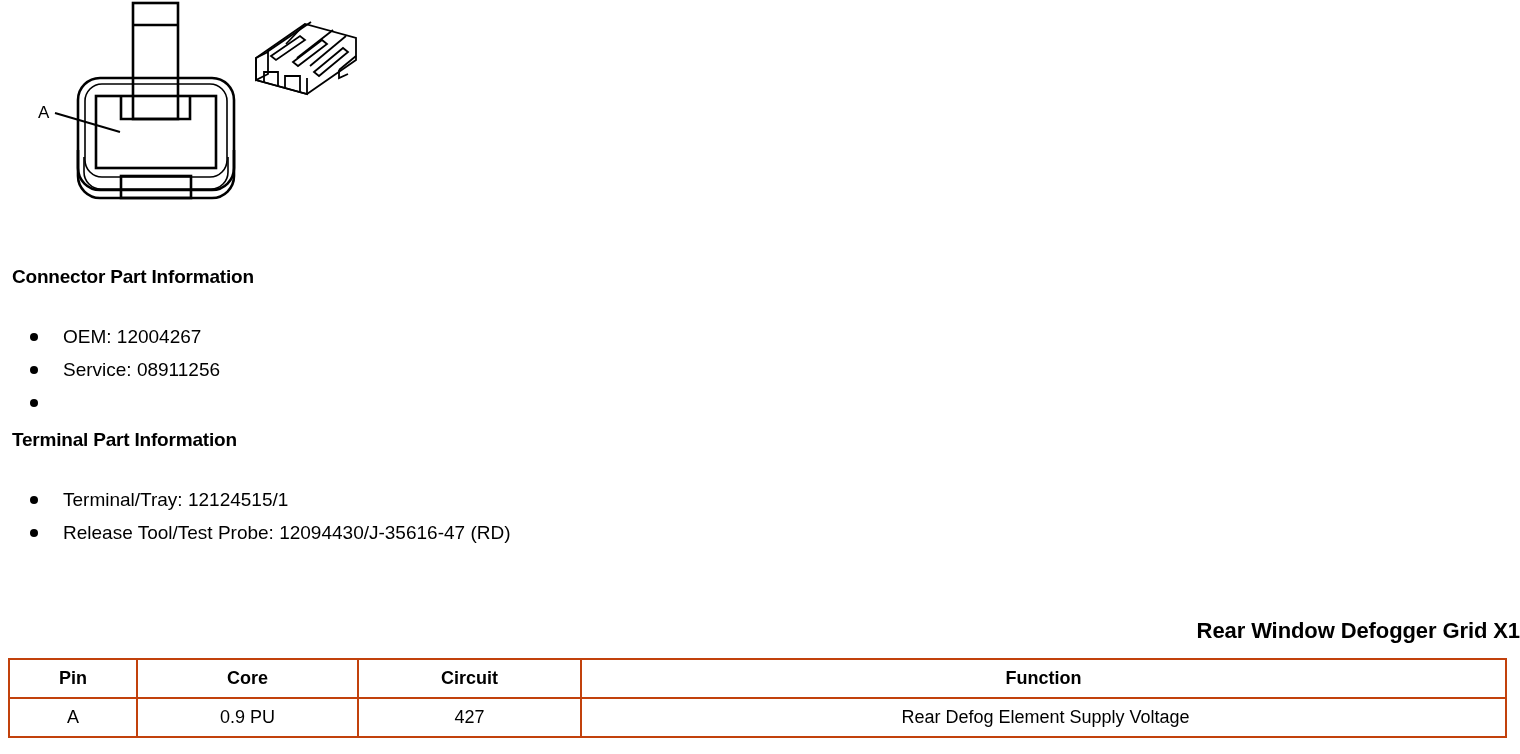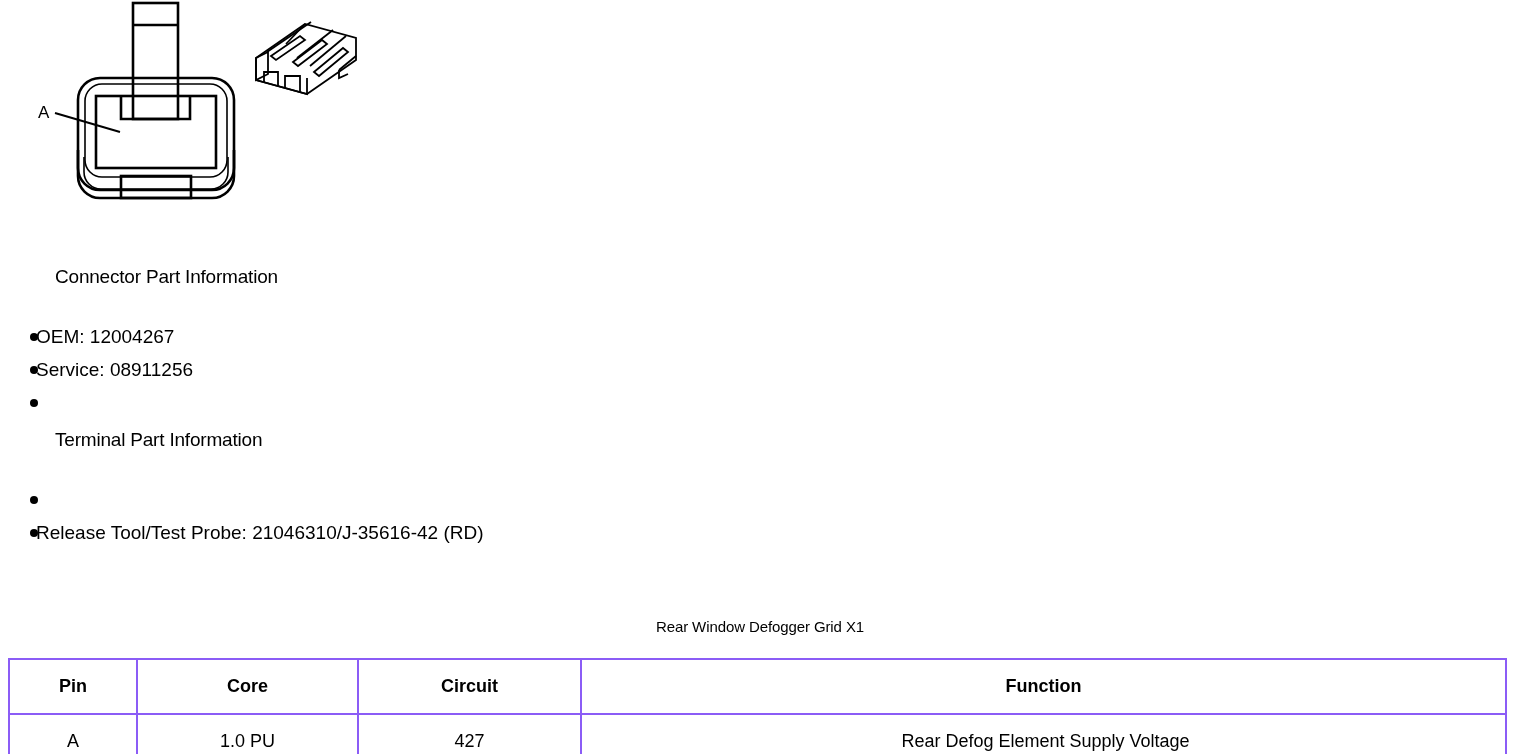"Connector Part Information" .section-heading { font-weight: normal -> bold; margin-left: 43px -> none }
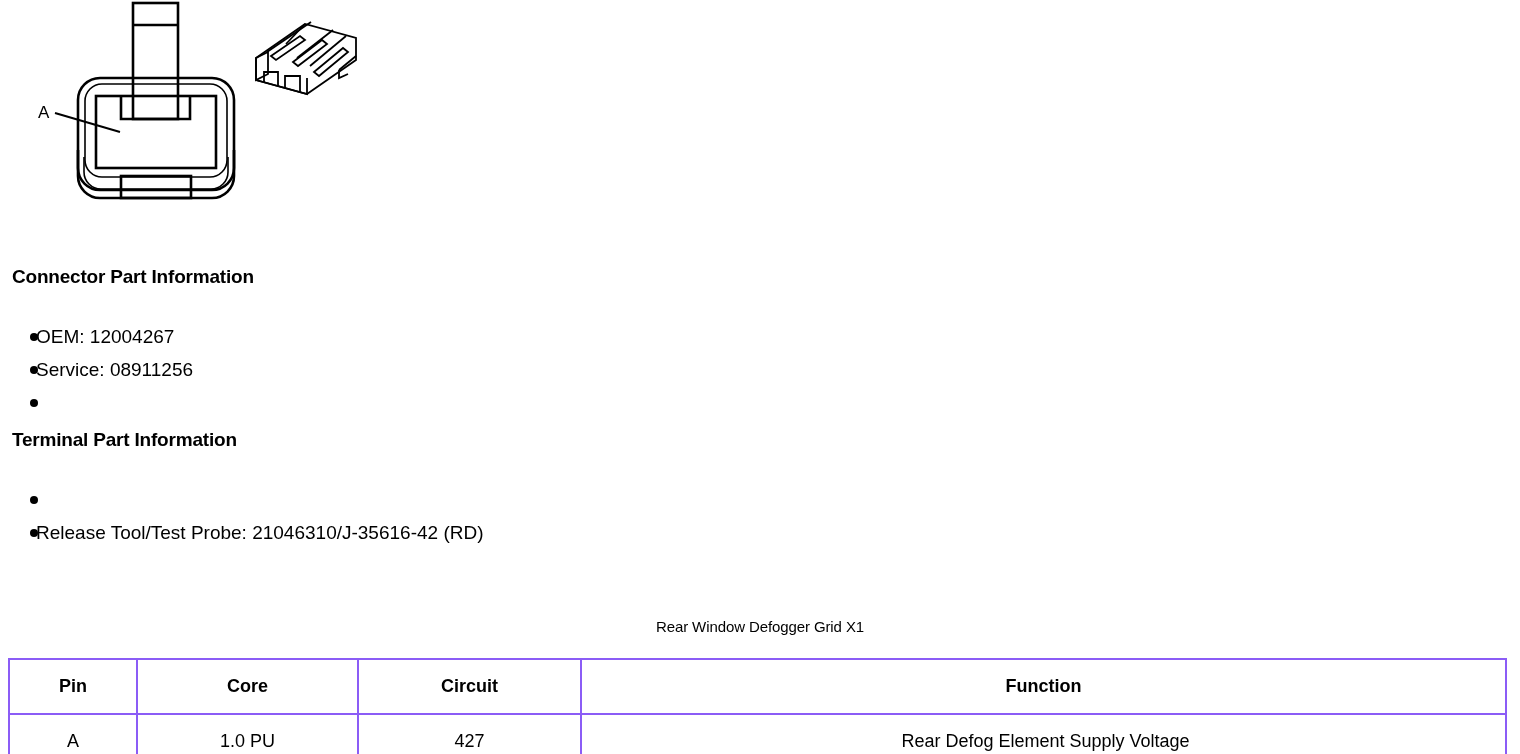"OEM: 12004267" .bullet-list li { padding-left: 36px -> 63px }
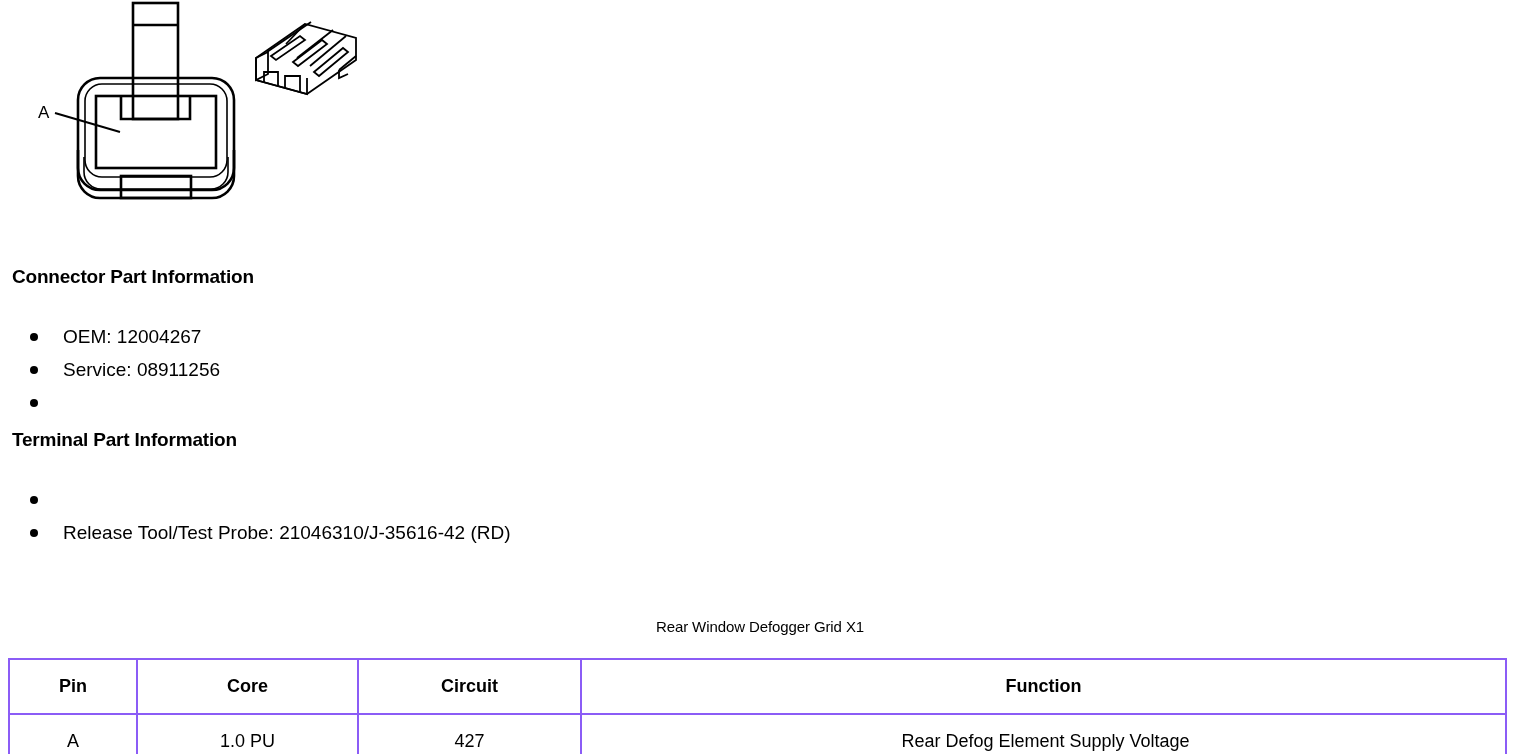"Terminal/Tray: 12124515/1" span { html: none -> <span>Terminal/Tray: 12124515/1</span> }
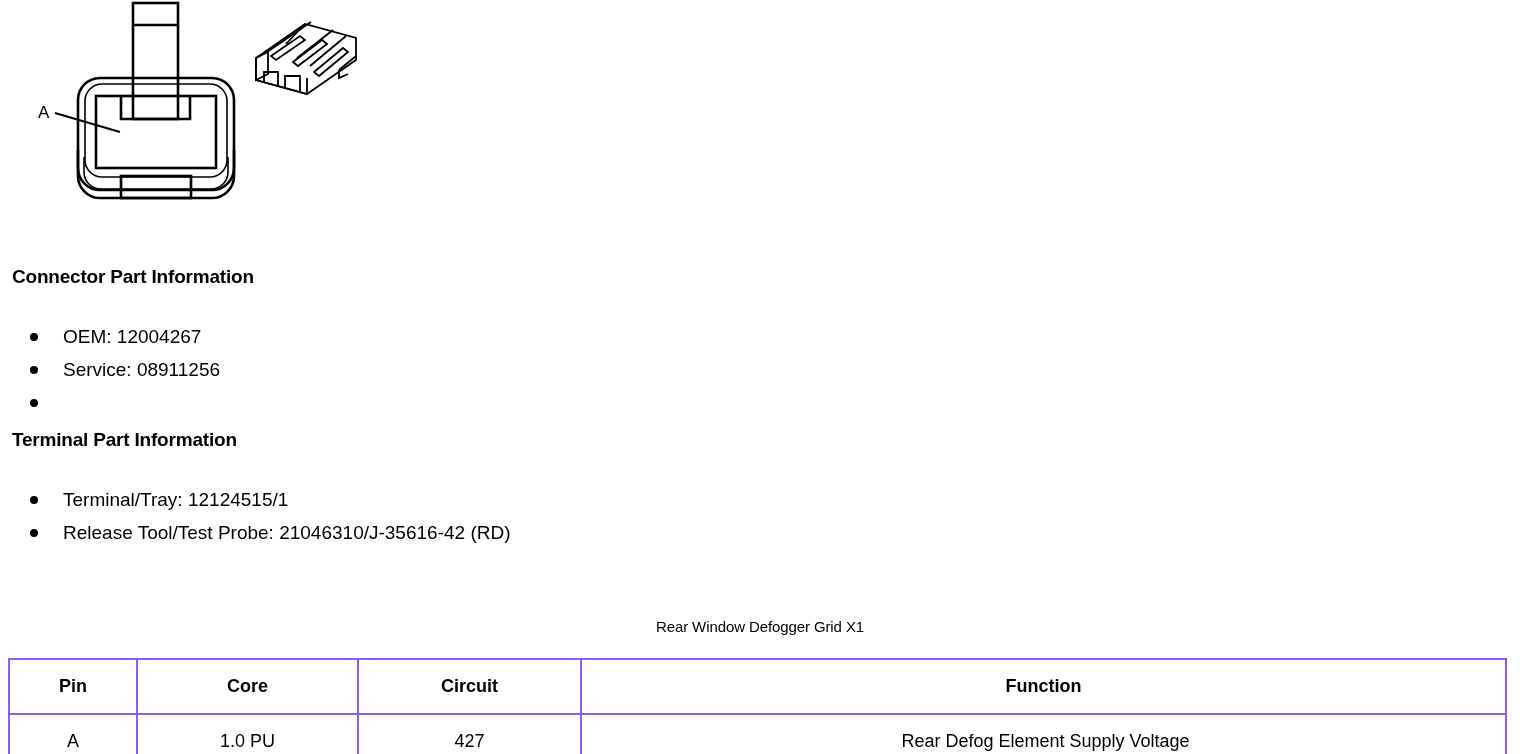"Release Tool/Test Probe:" span { text: 21046310/J-35616-42 -> 12094430/J-35616-47 }
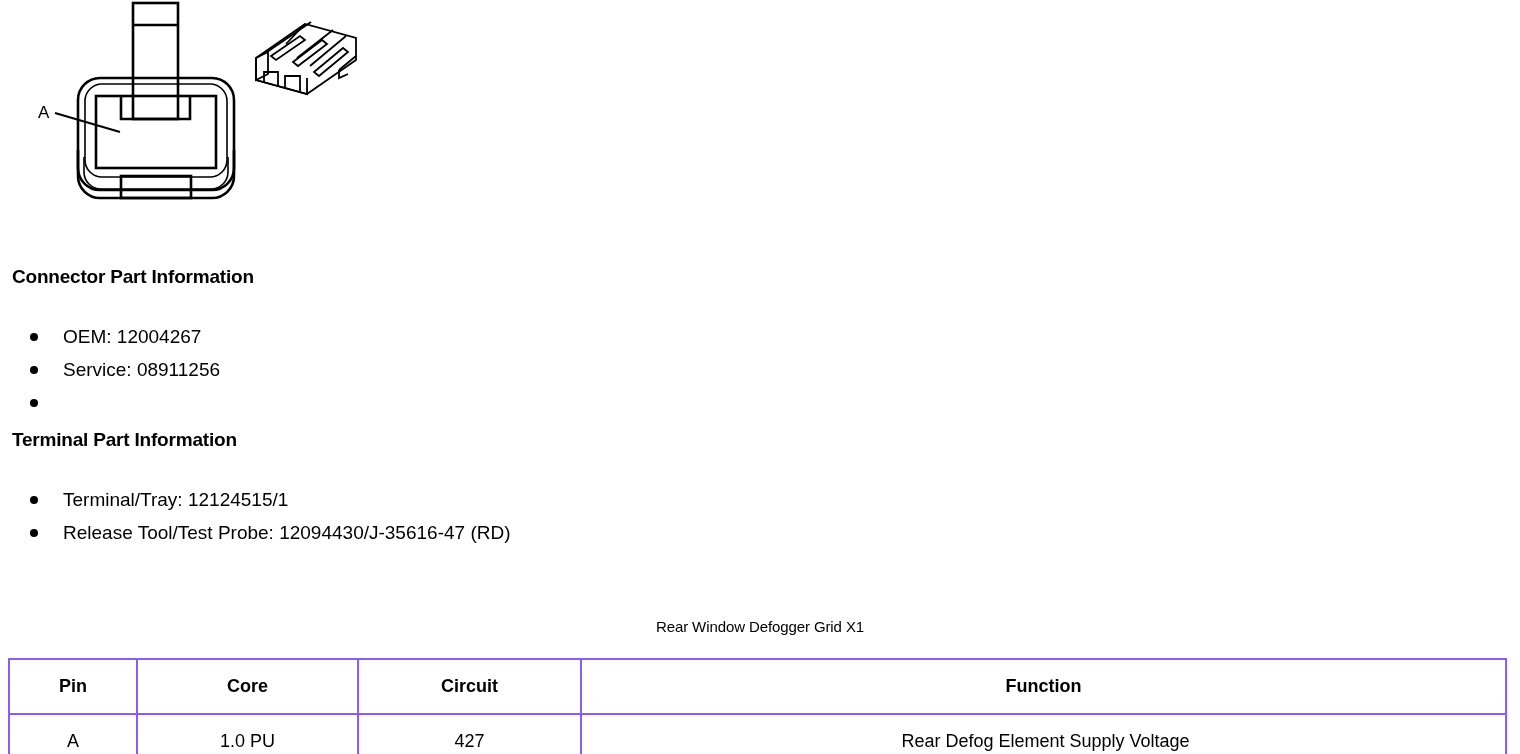"Rear Window Defogger Grid X1" #pinout-title { font-size: 15px -> 22px; font-weight: normal -> bold; text-align: center -> right }
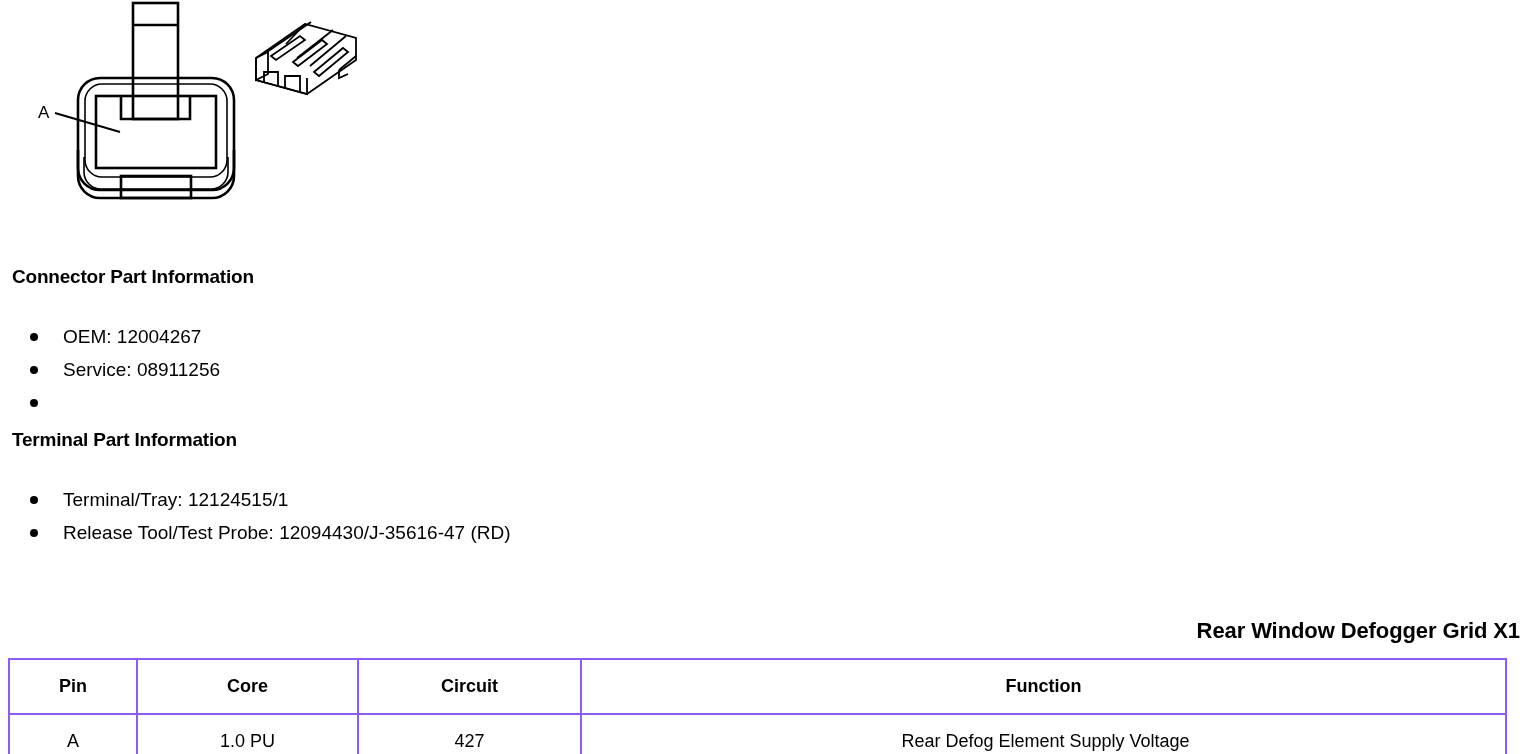"Pin" #pinout-table th, #pinout-table td { border: 2px solid #8b5cf6 -> 2px solid #c2410c; padding: 8px 6px -> 0 6px }
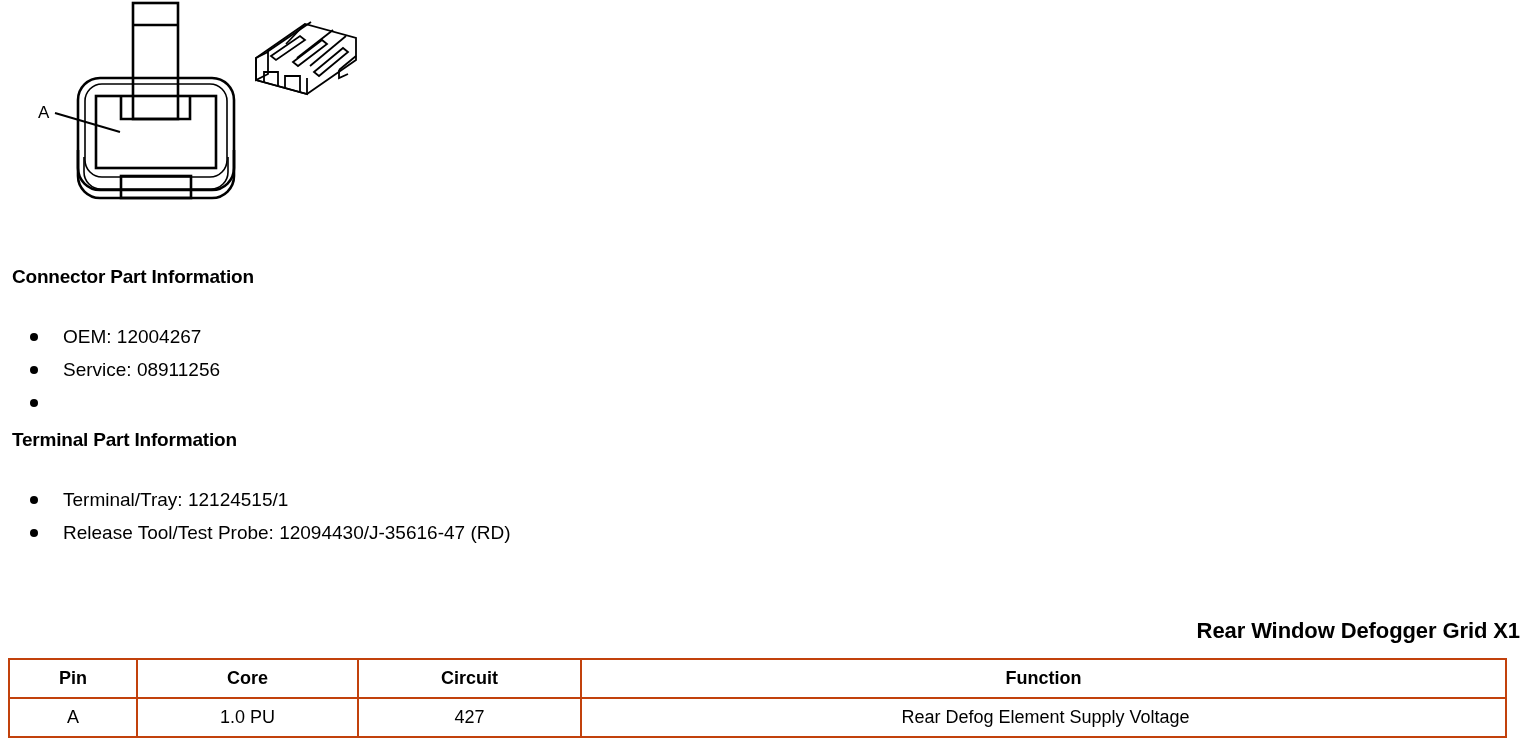"1.0 PU" td.cell-wire { text: 1.0 -> 0.9 }
